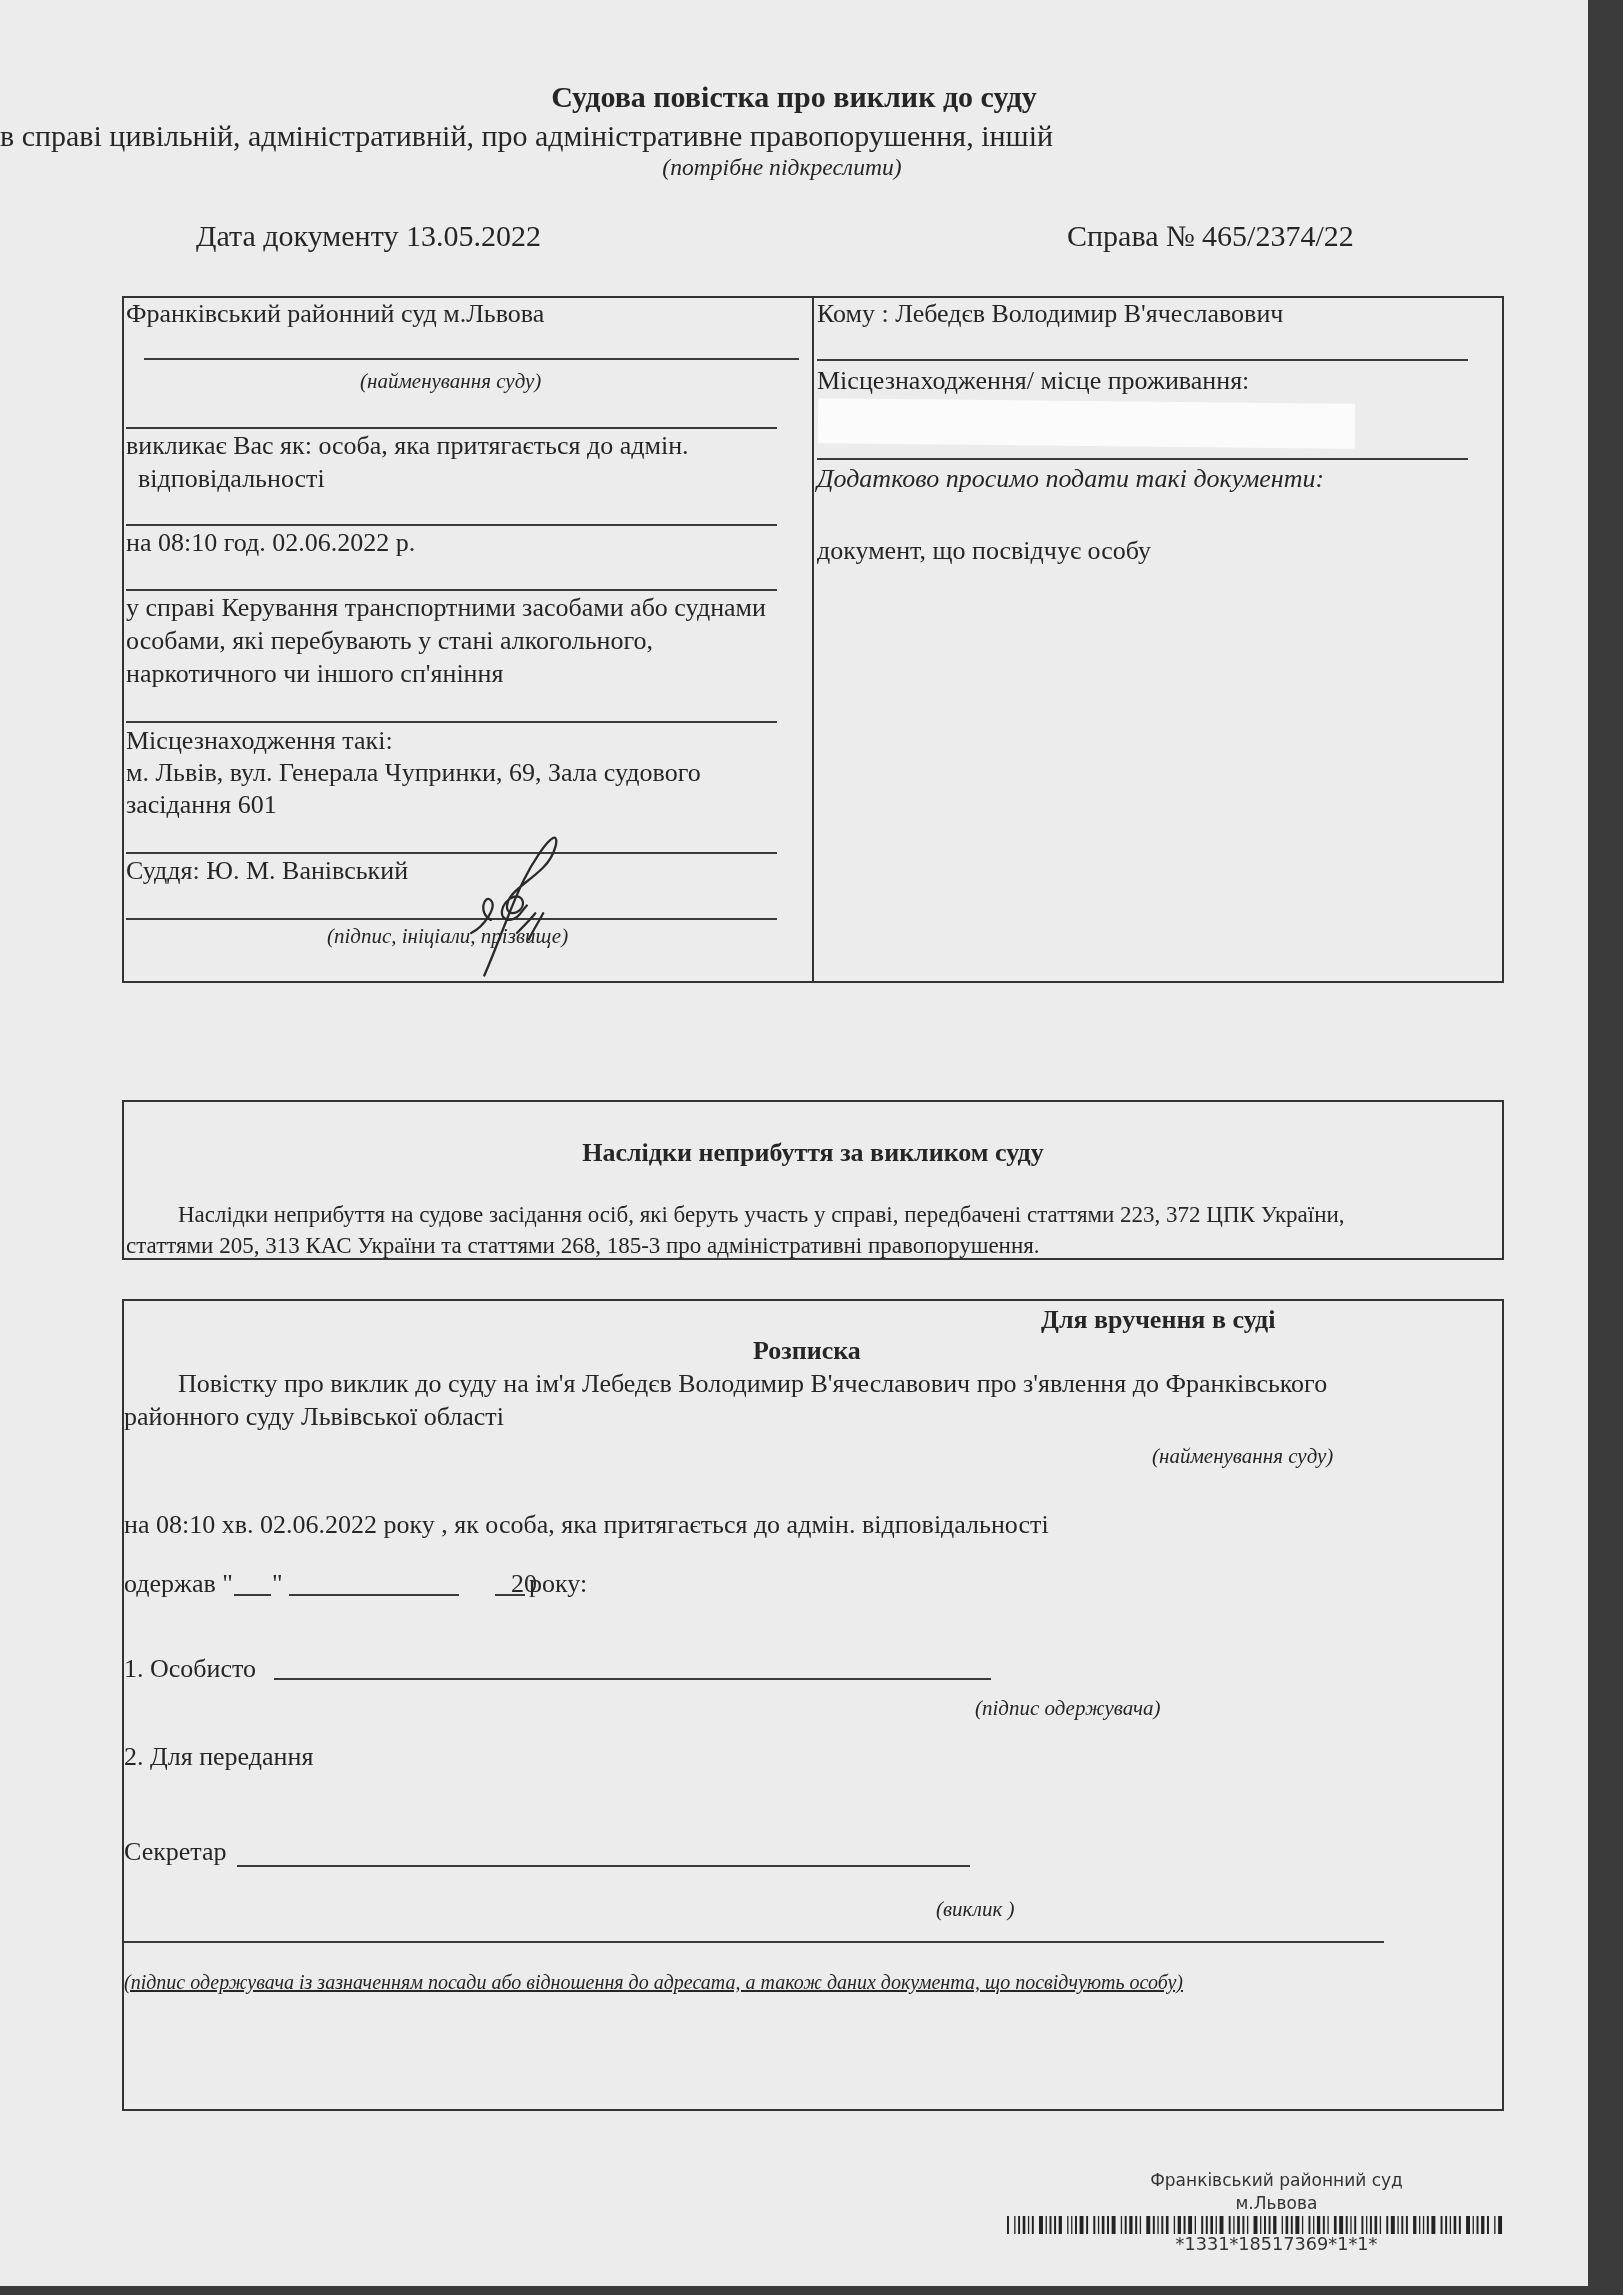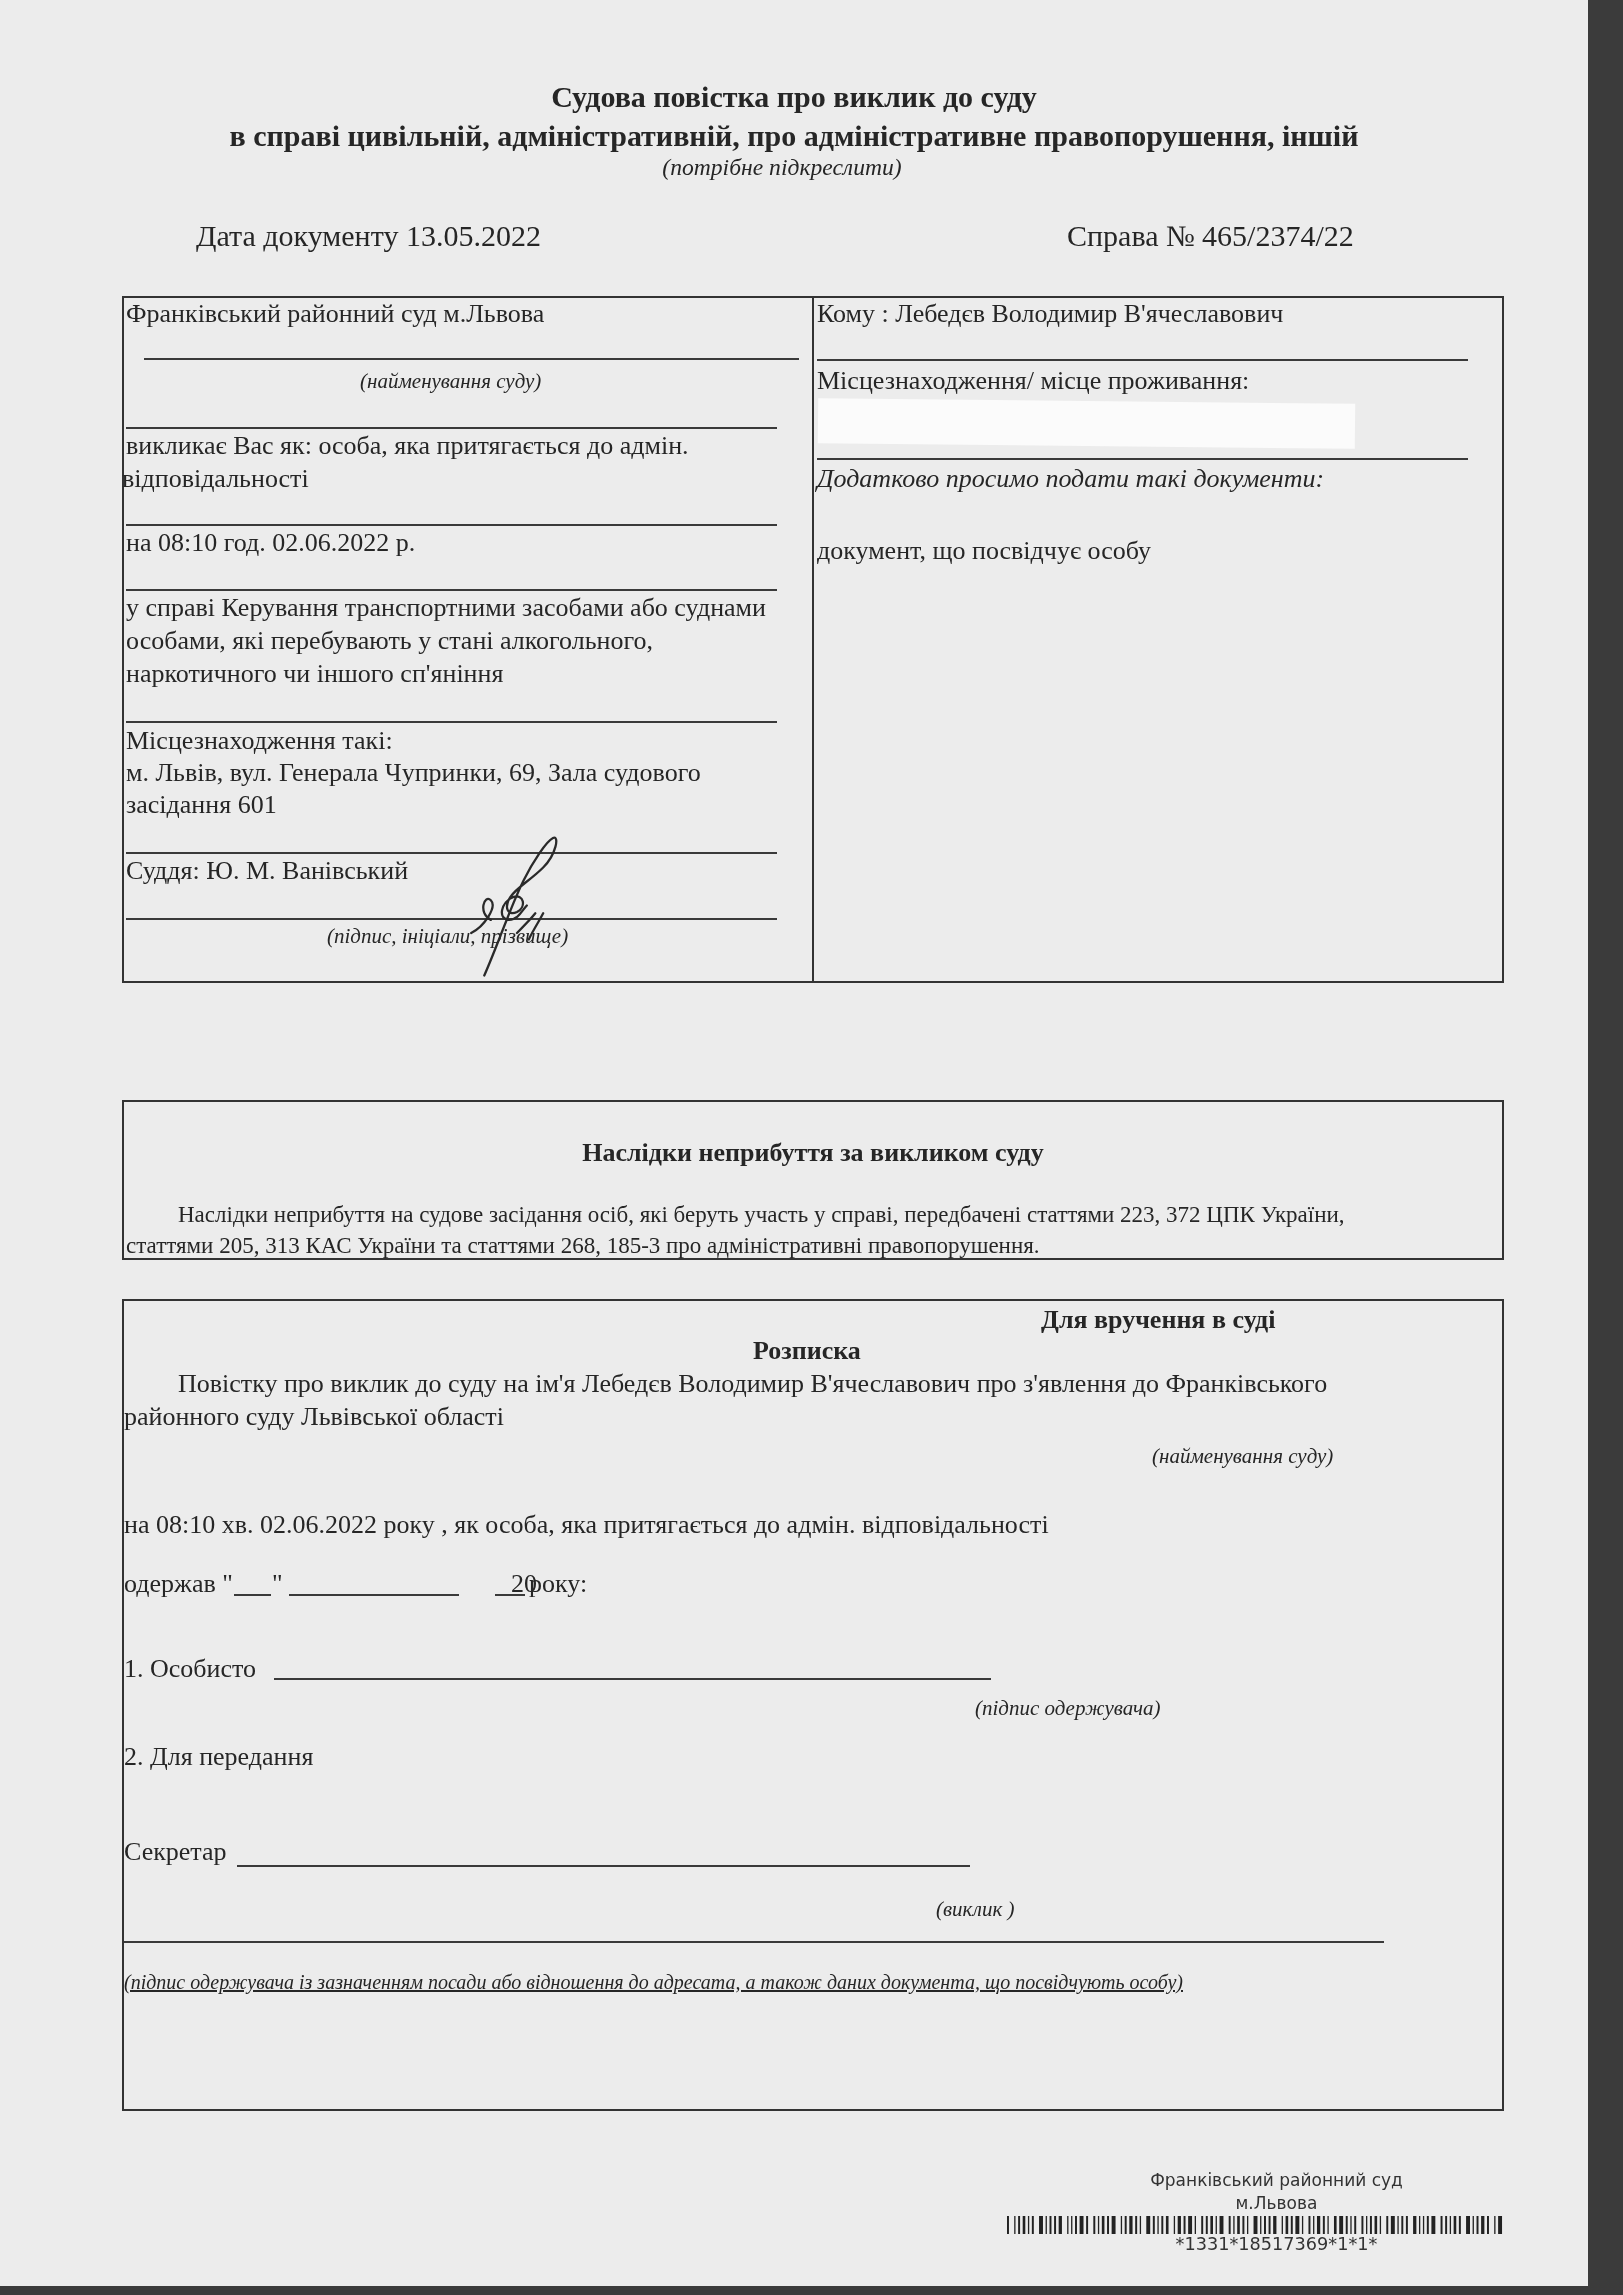"в справі цивільній, адміністративній," #title2 { font-weight: bold -> normal; text-align: center -> left }
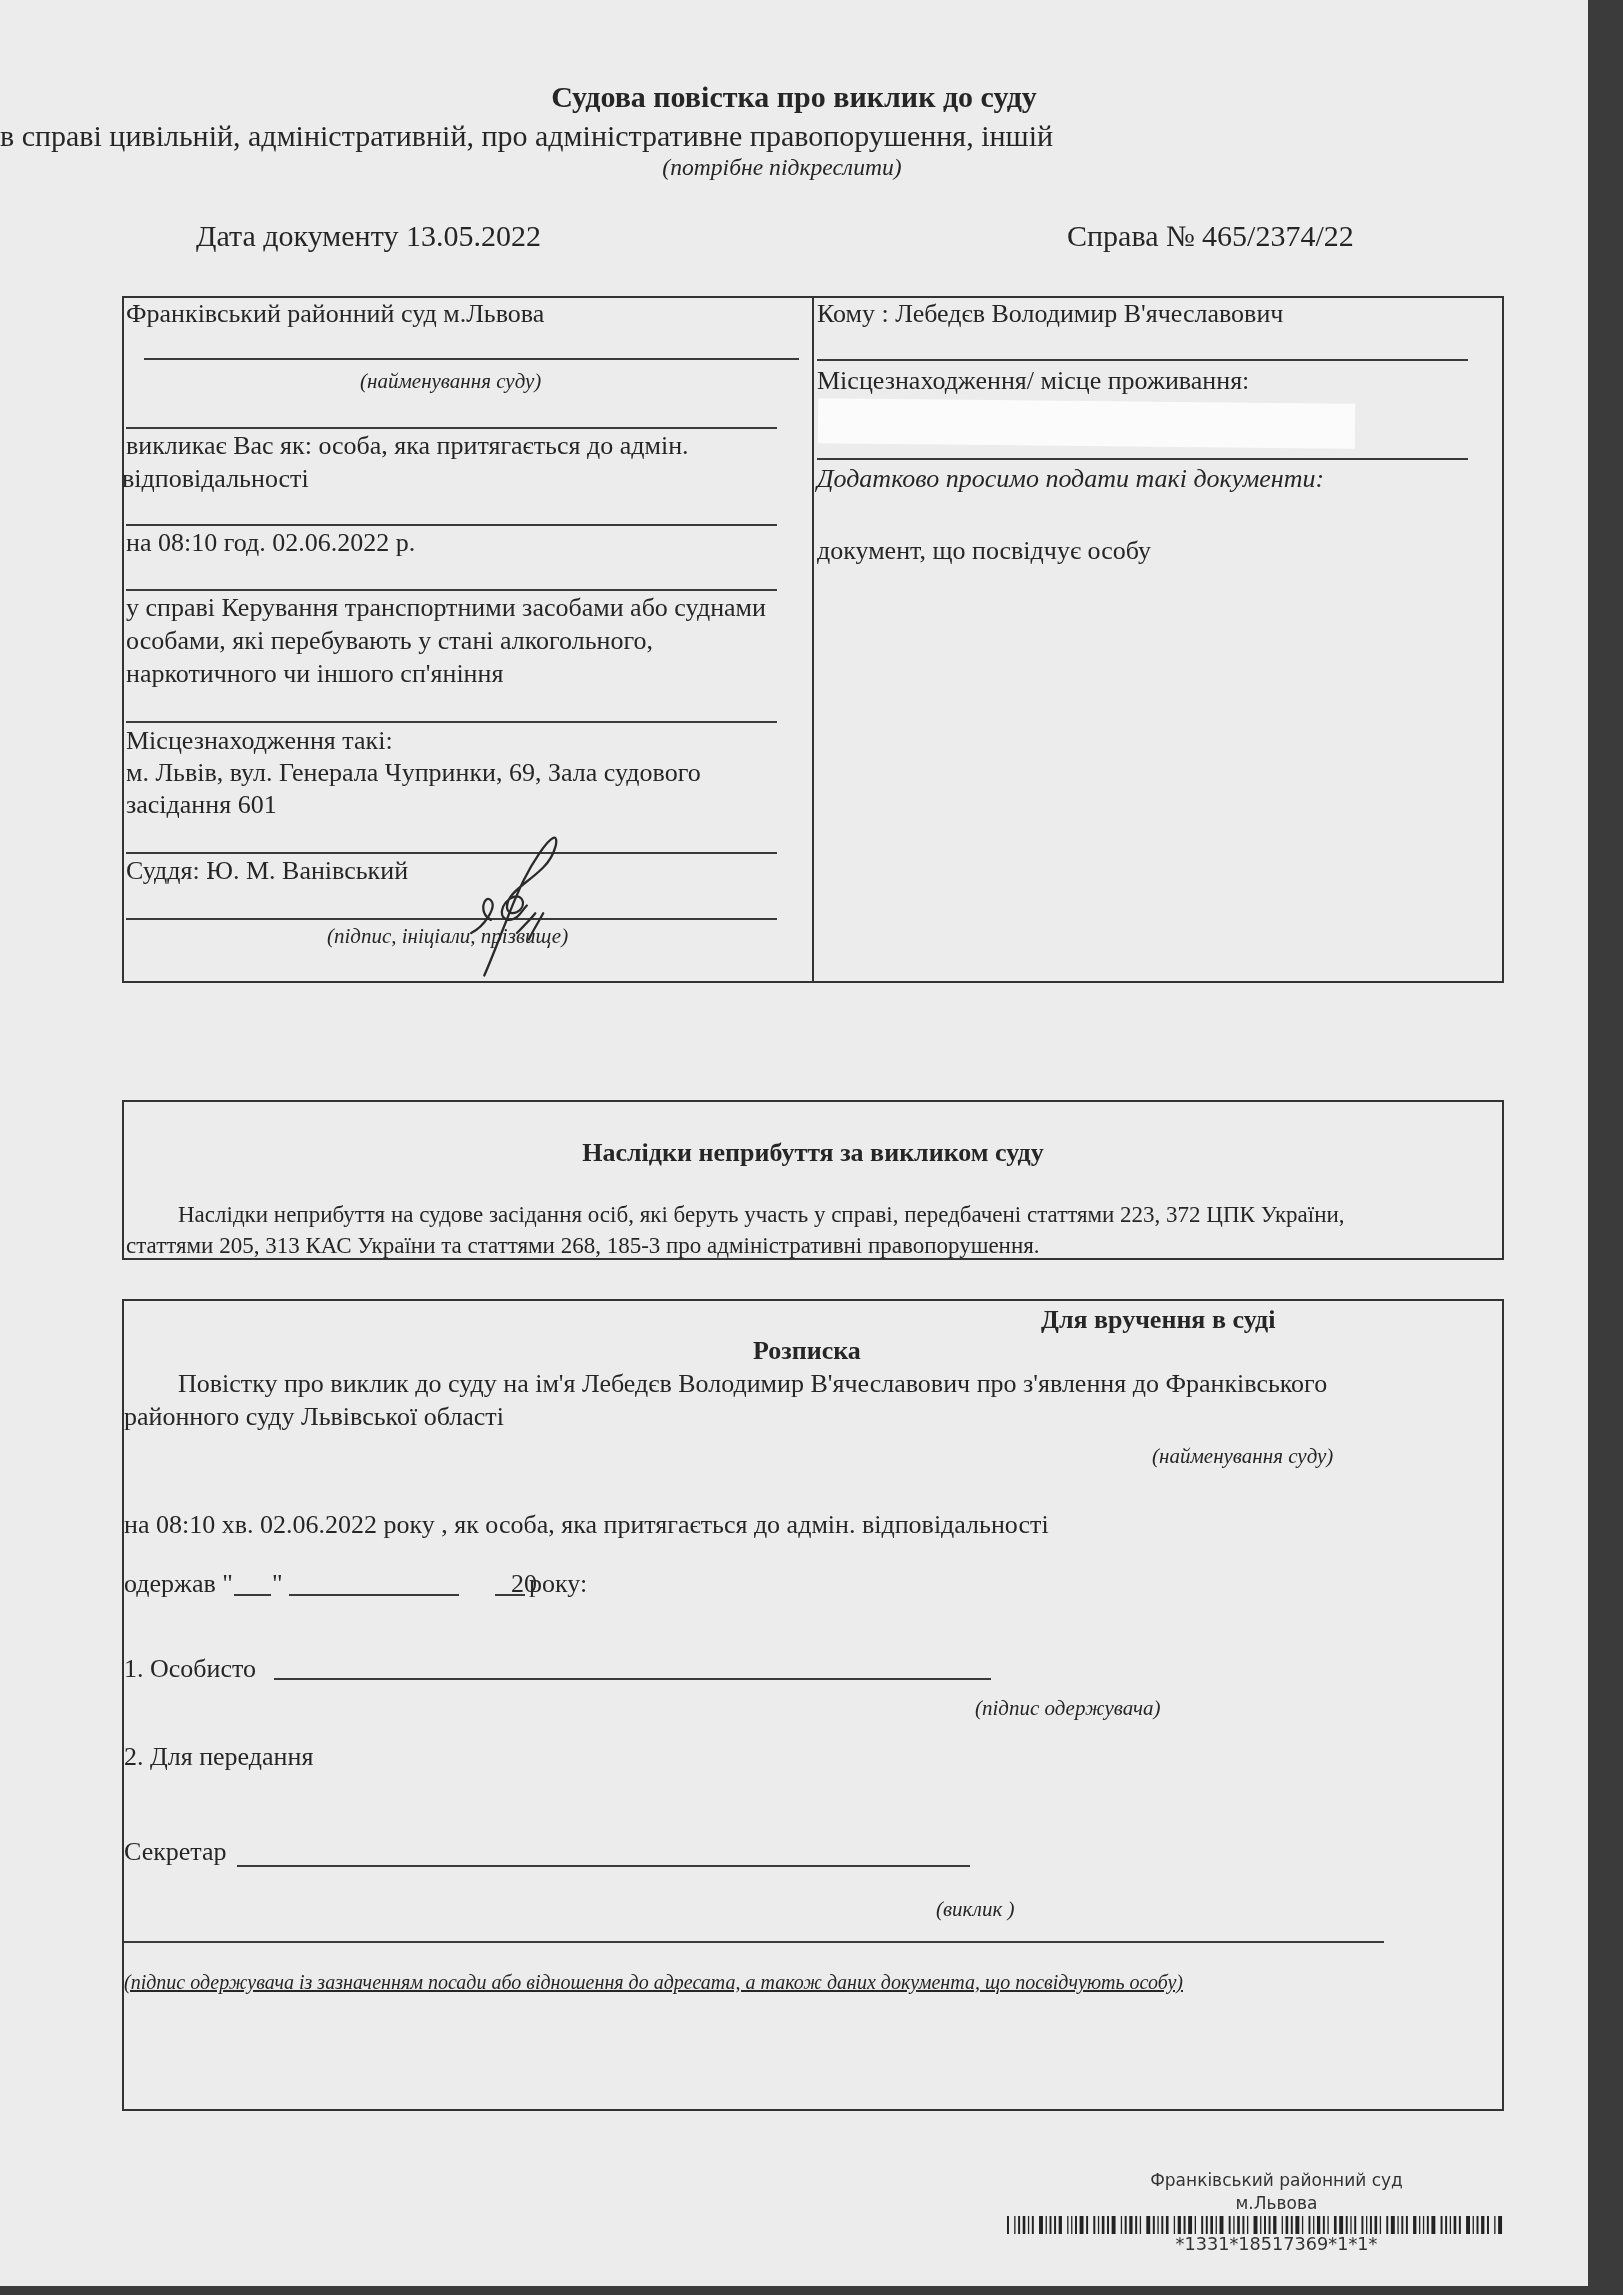"відповідальності" div.abs { left: 122px -> 138px }
